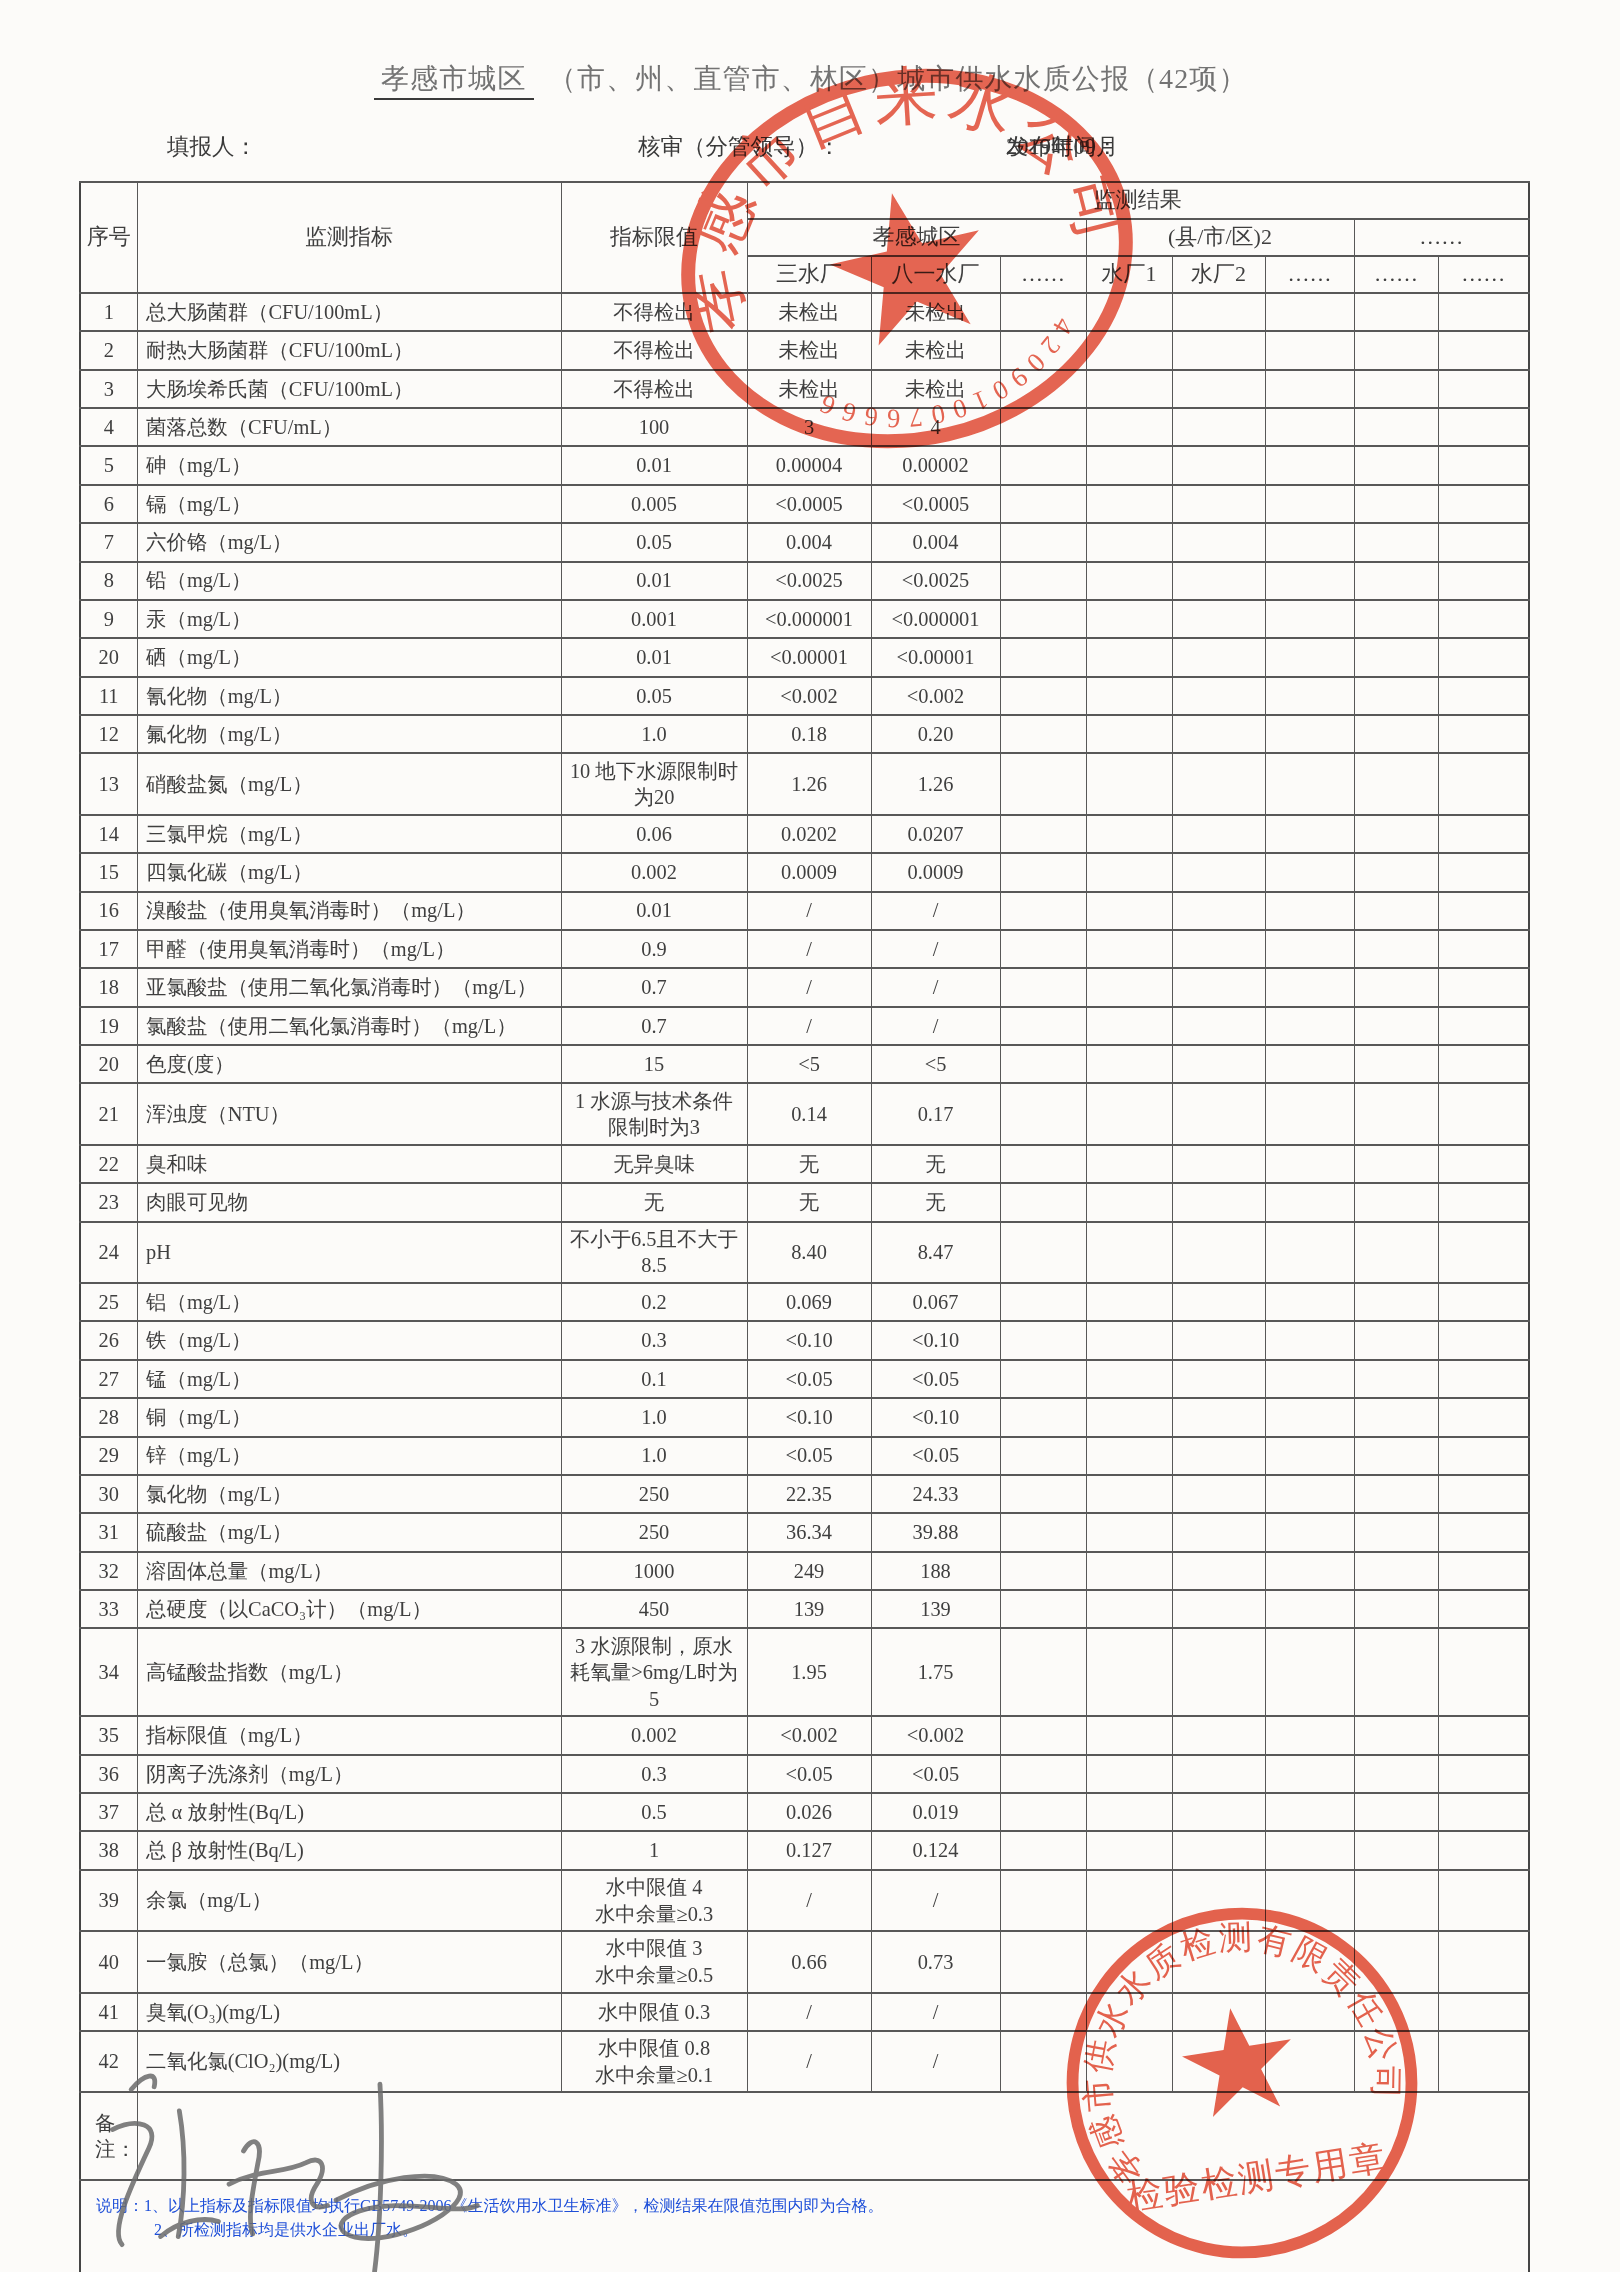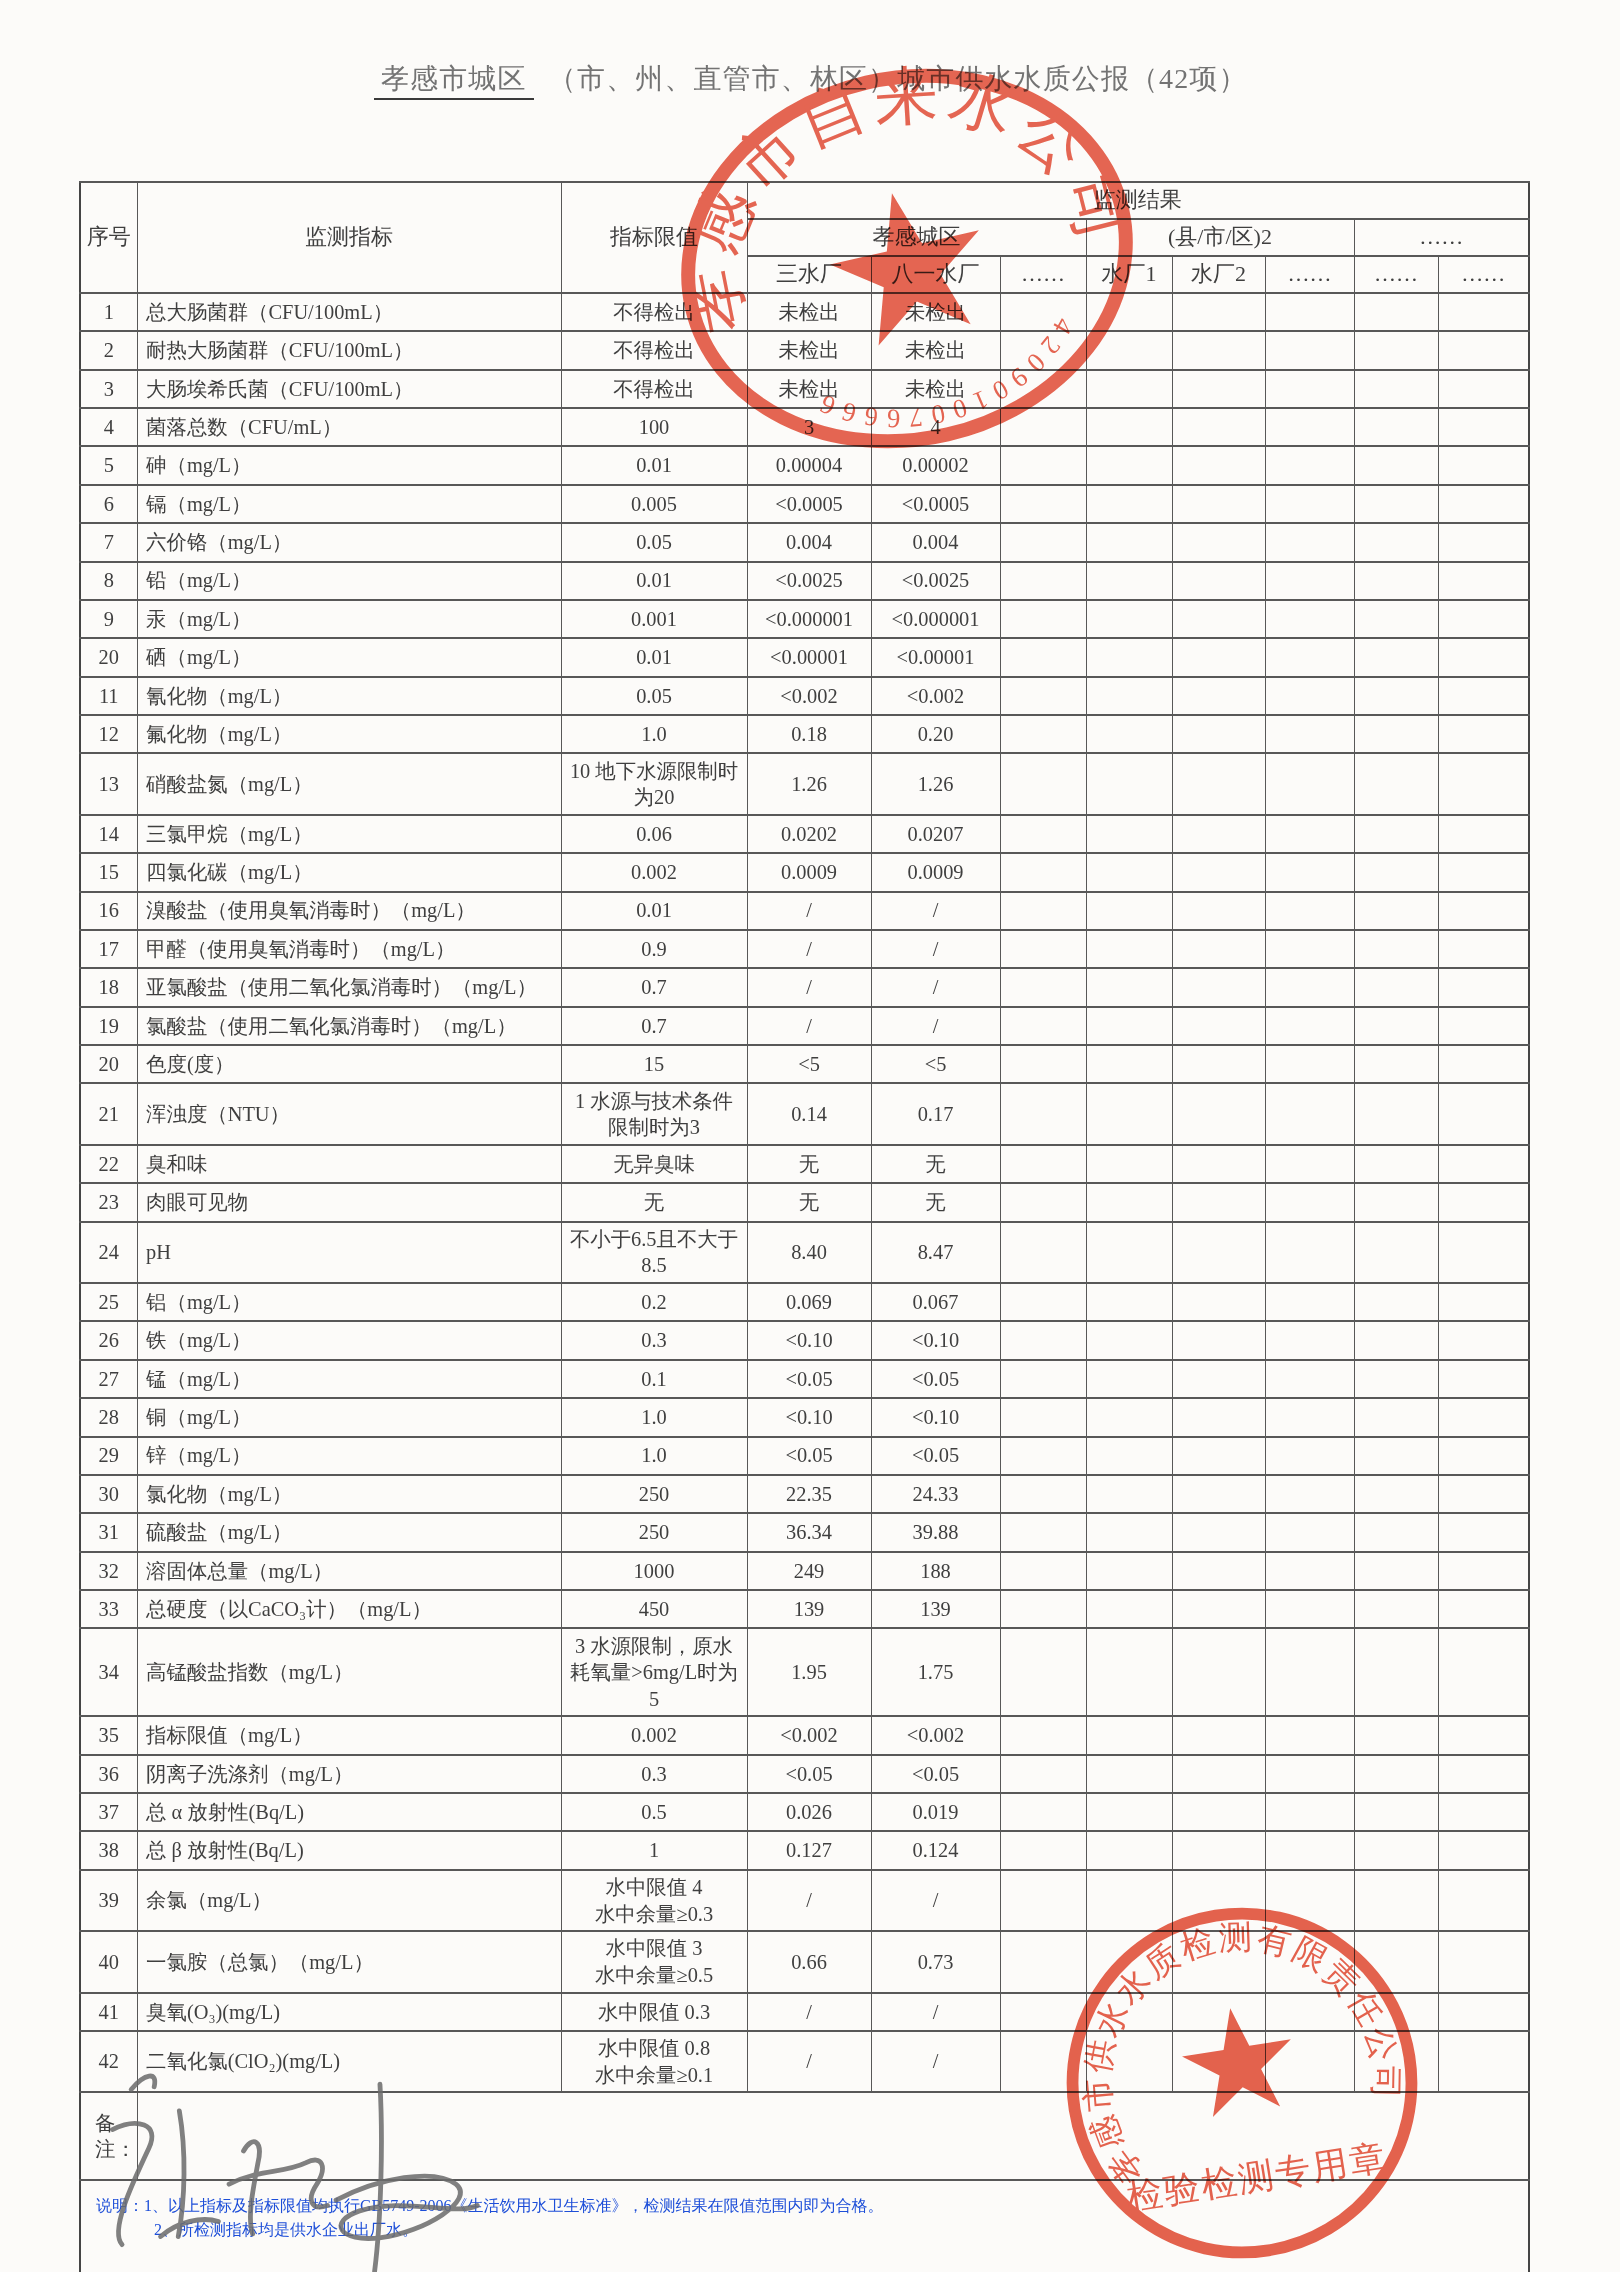"填报人：" div.meta { html: none -> <div> <span>填报人：</span> <span>核审（分管领导）：</span> <span> <span>发布时间：</span> <span>2019年09月</span> </span> </div> }
